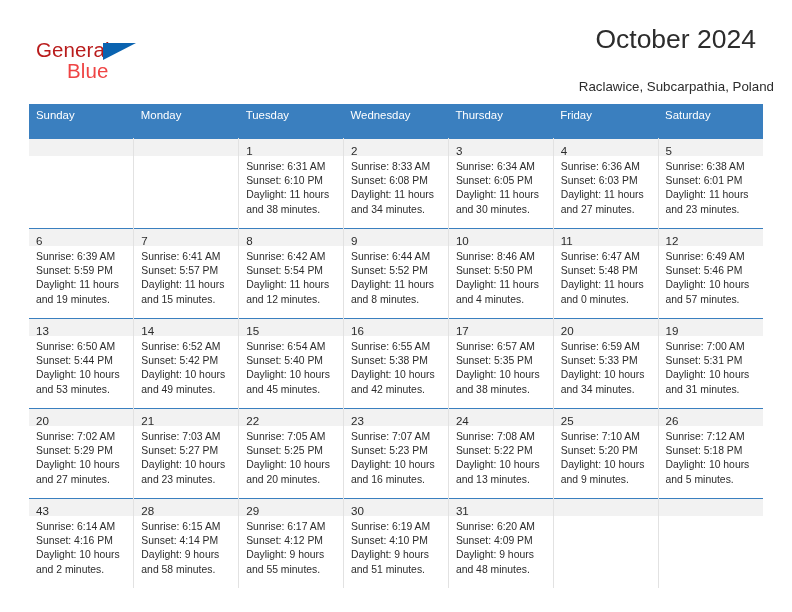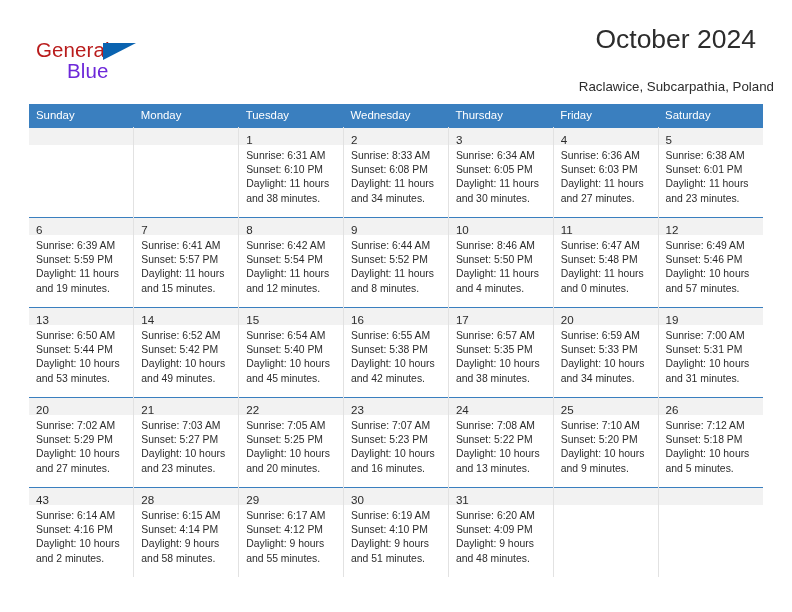"Blue" .logo-blue { color: #6d28d9 -> #ef4444 }
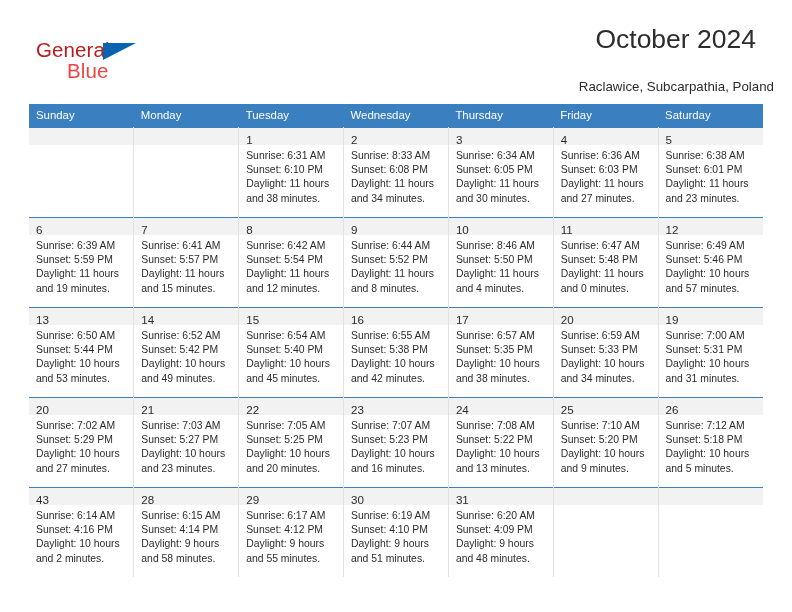"Sunday" thead th { padding: 5px 0 6px 7px -> 5px 0 17px 7px }
